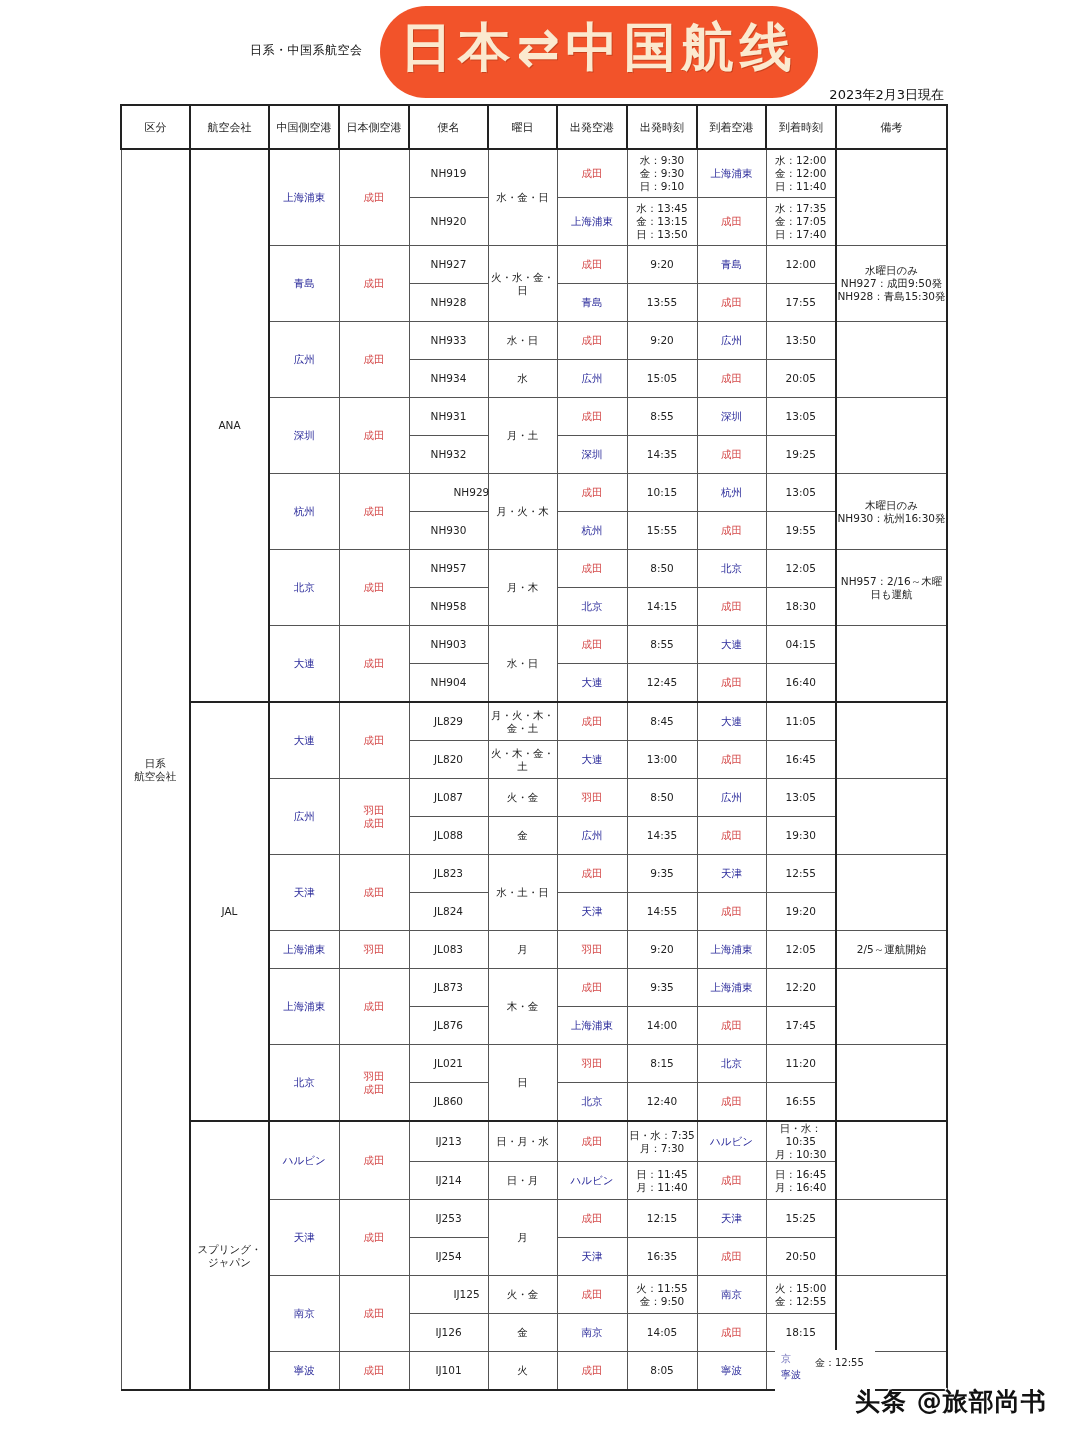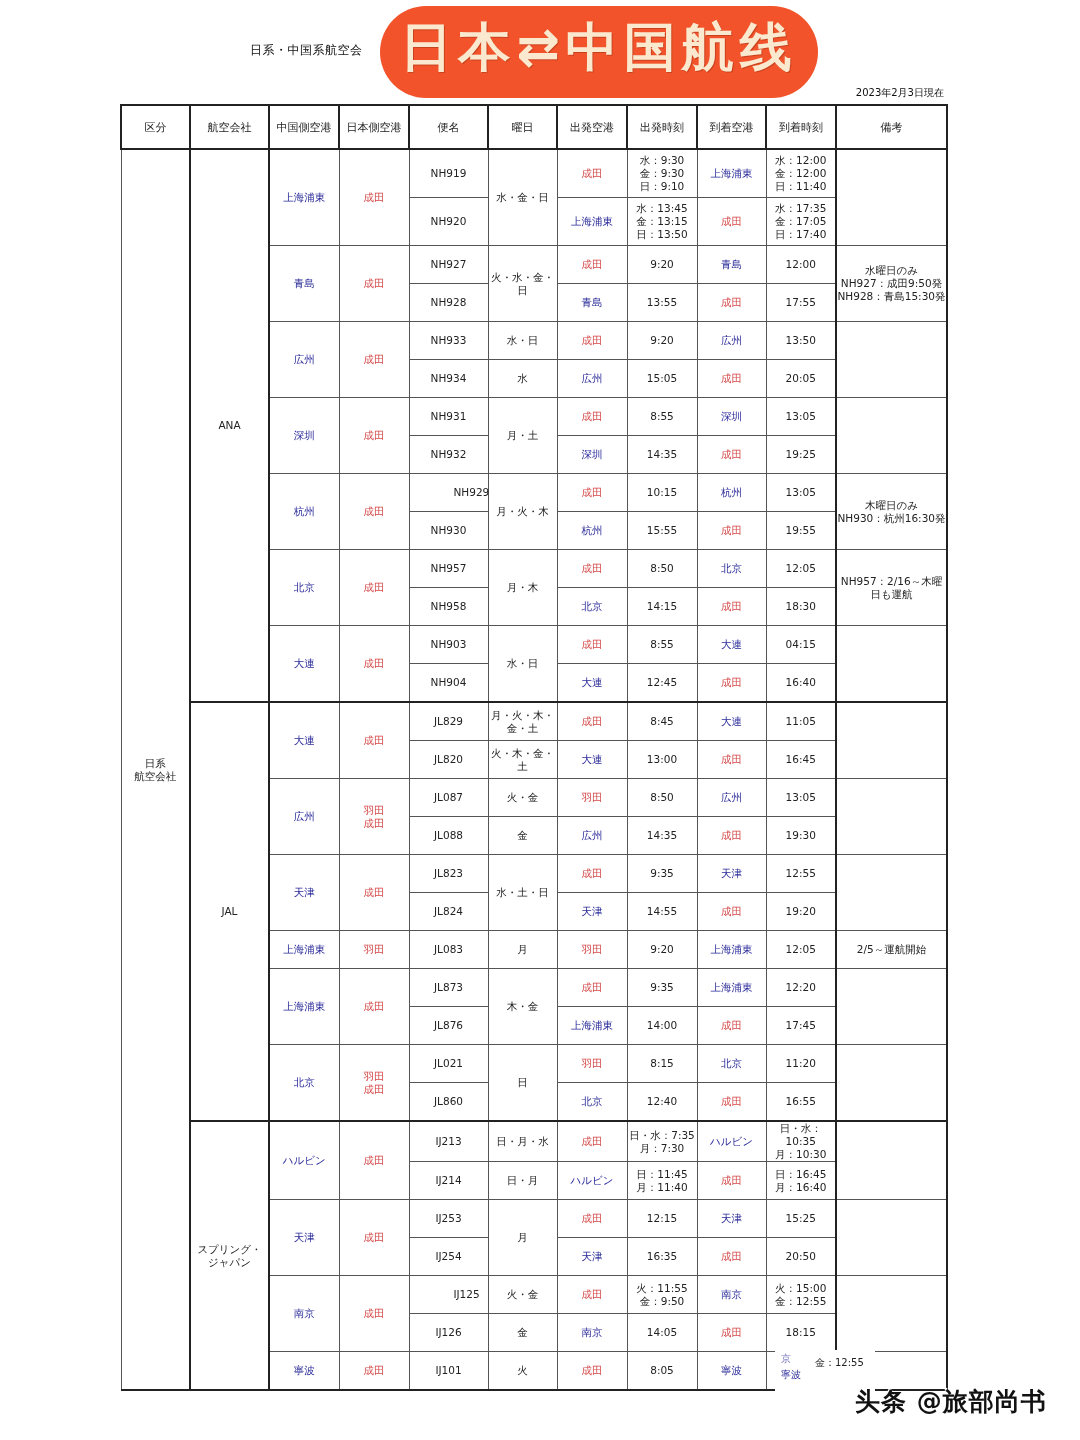"2023年2月3日現在" .date { font-size: 10px -> 13px }
